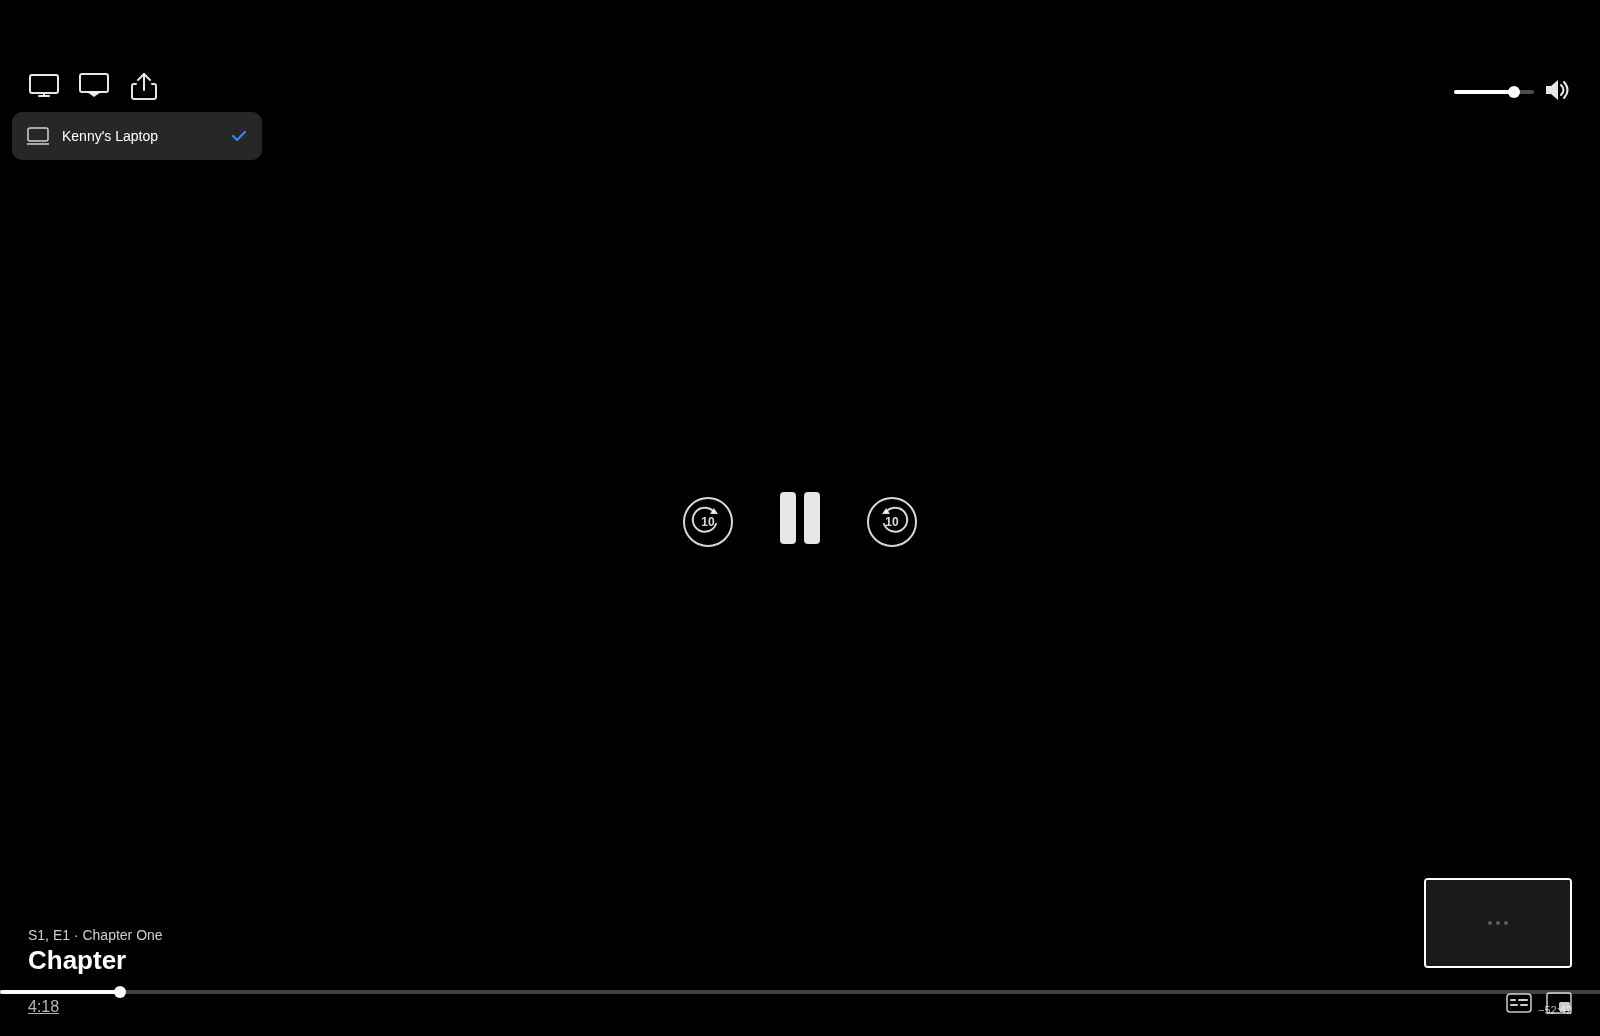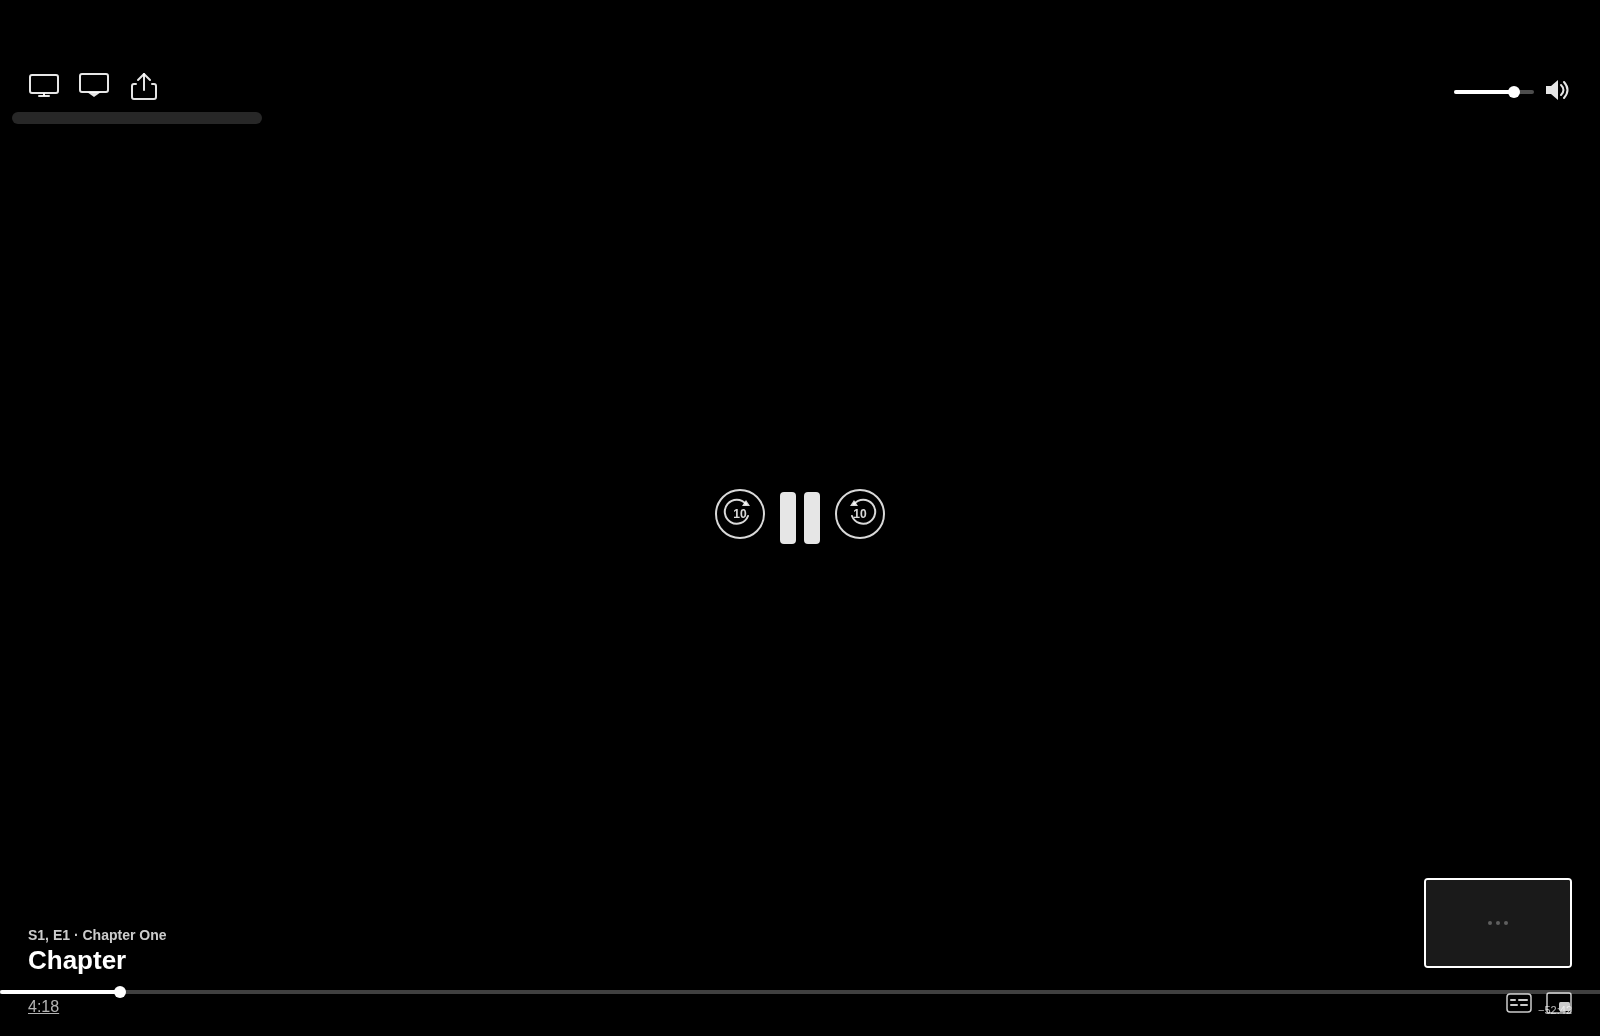"Kenny's Laptop" div.dropdown-item { html: none -> <div> <div> <svg> <rect></rect> <line></line> </svg> </div> <span>Kenny's Laptop</span> <div> <svg> <polyline></polyline> </svg> </div> </div> }
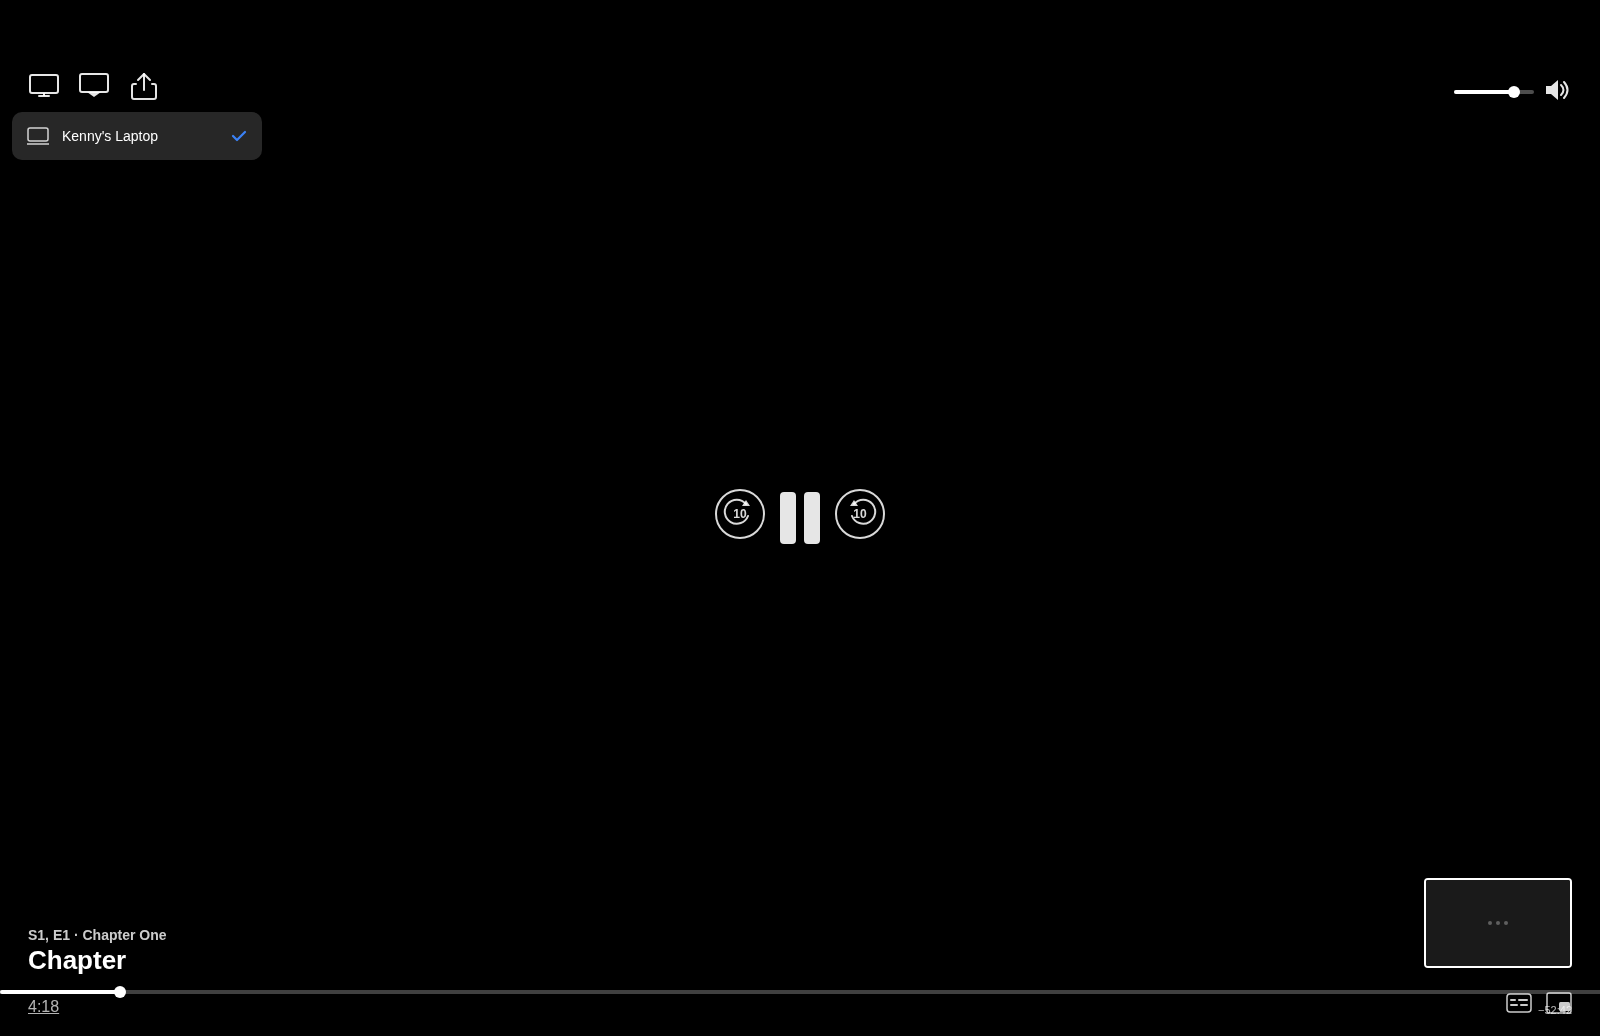"10" .center-controls { align-items: flex-start -> flex-end; gap: none -> 32px }
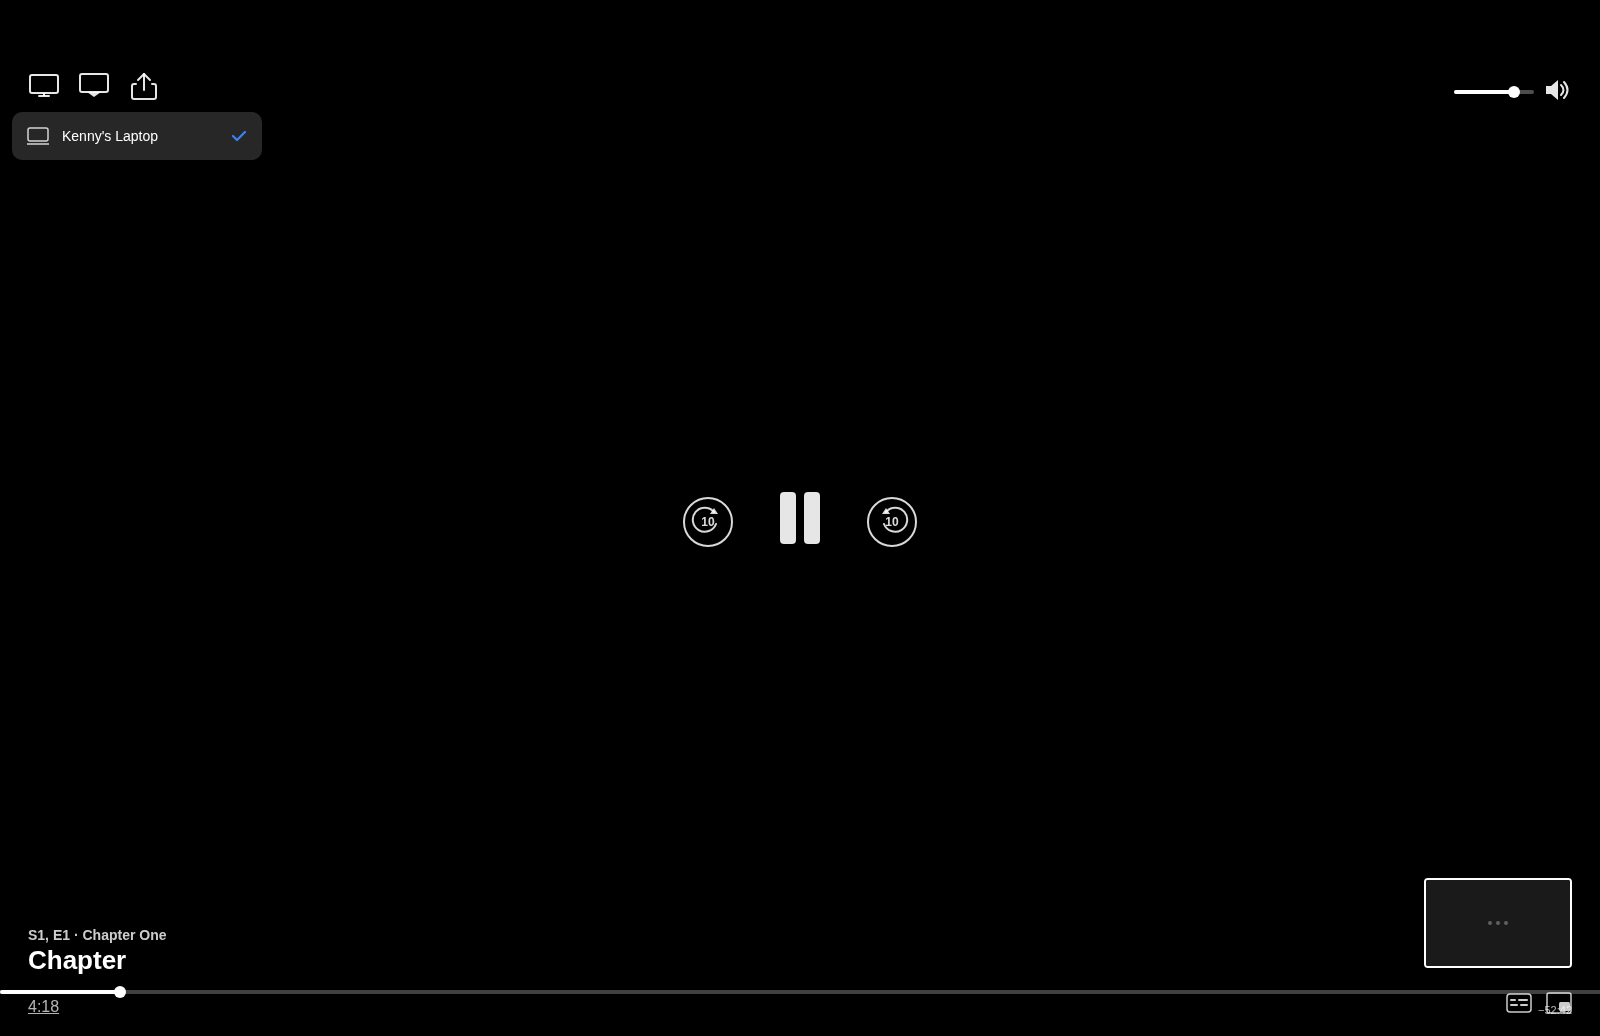"S1, E1 · Chapter One" .episode-label { font-weight: 700 -> 400 }
